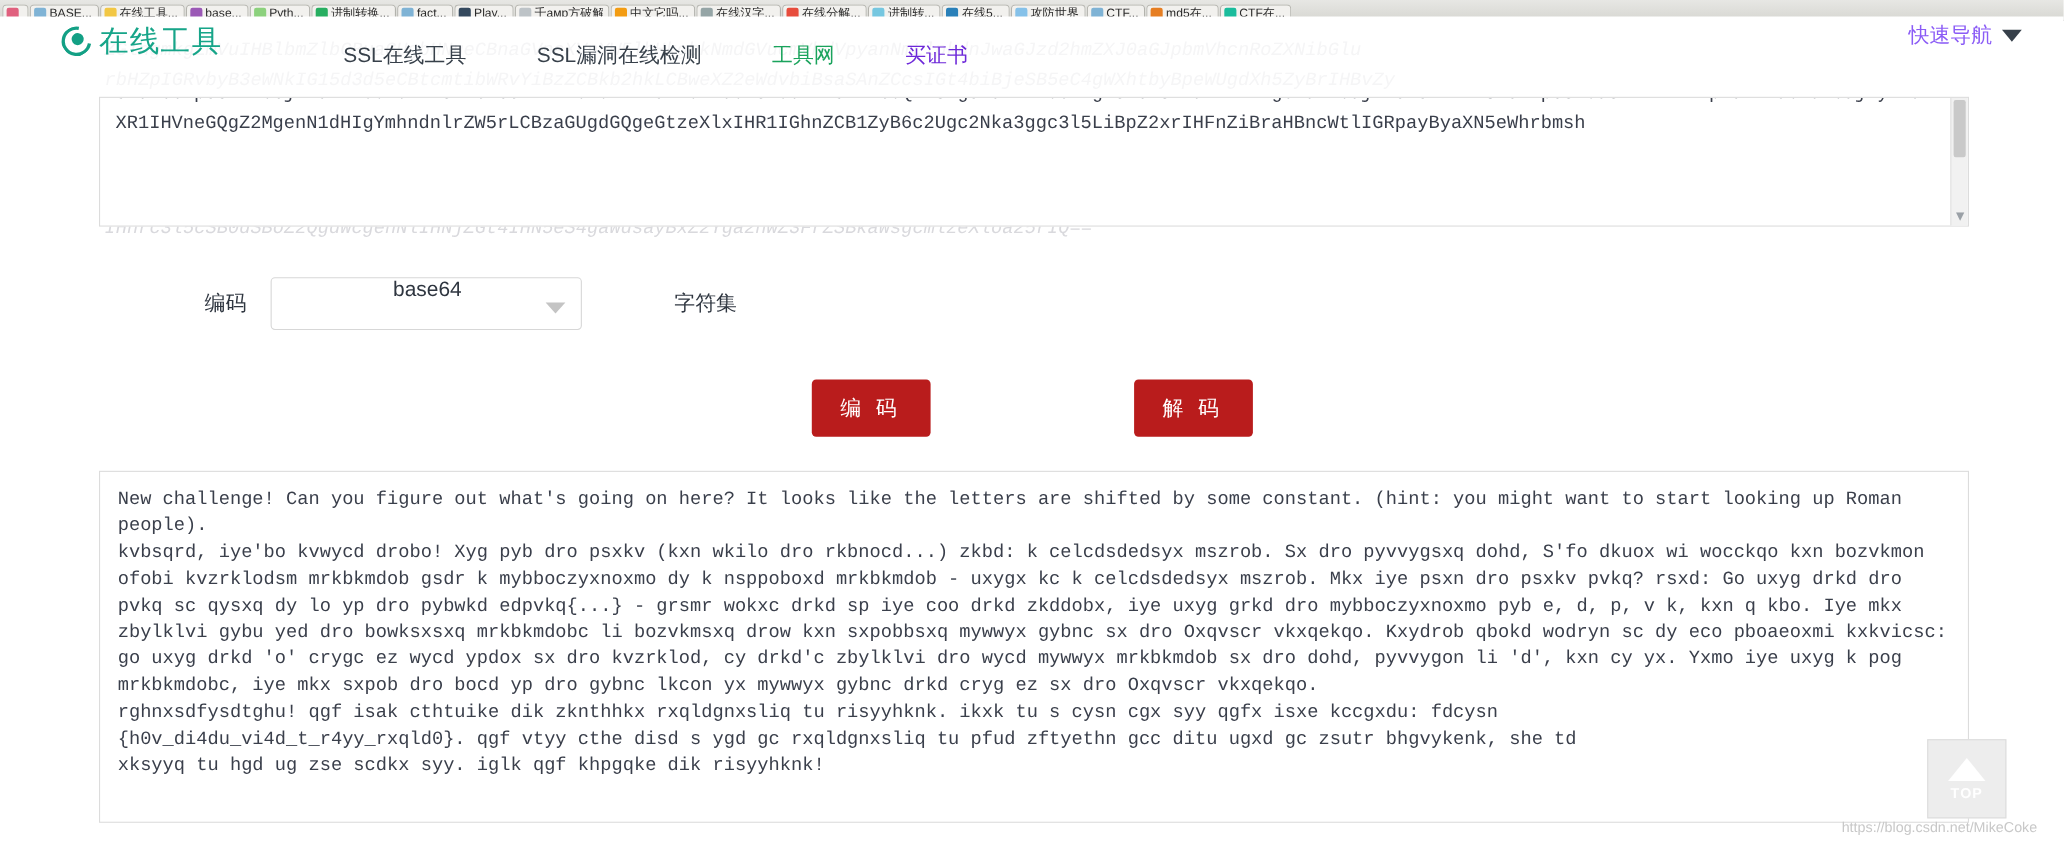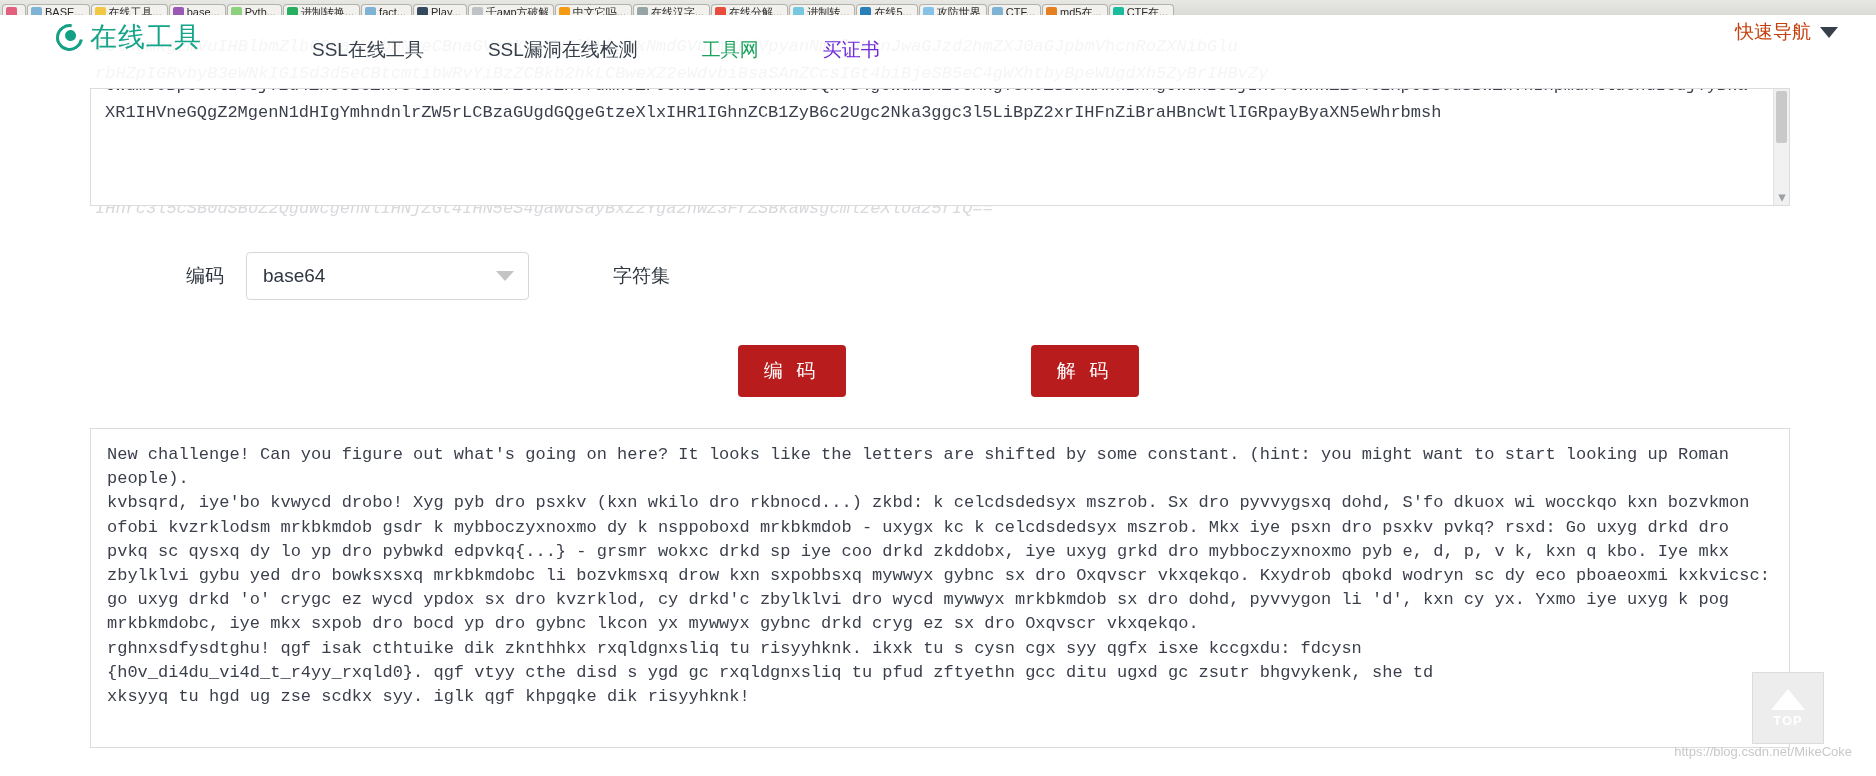"快速导航" #nav-right { color: #c2410c -> #8b5cf6 }
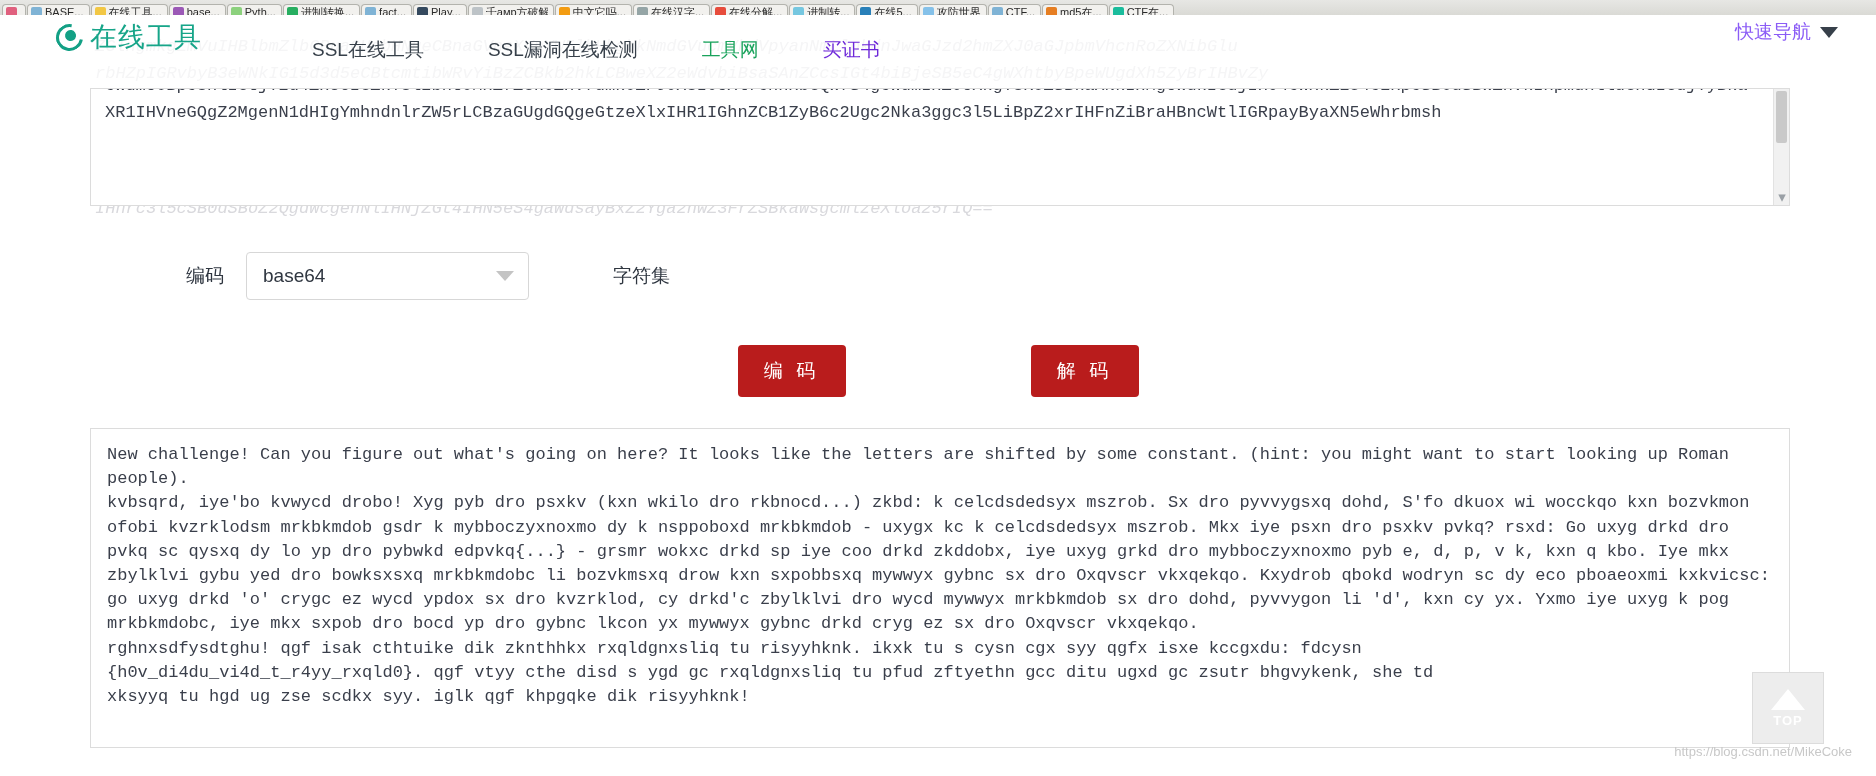"base64" .select-box { flex-direction: none -> column }
